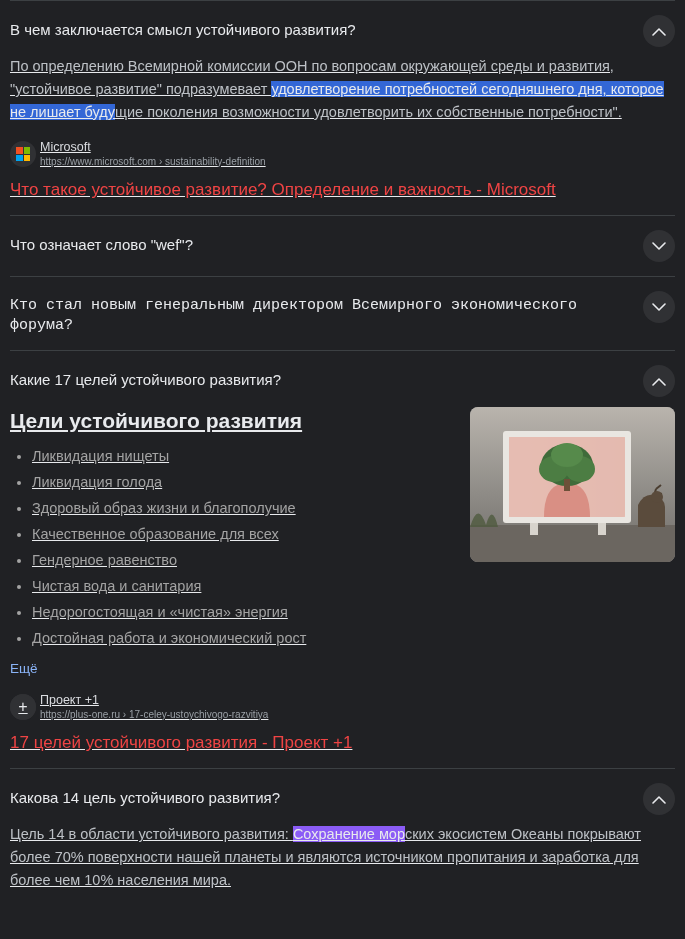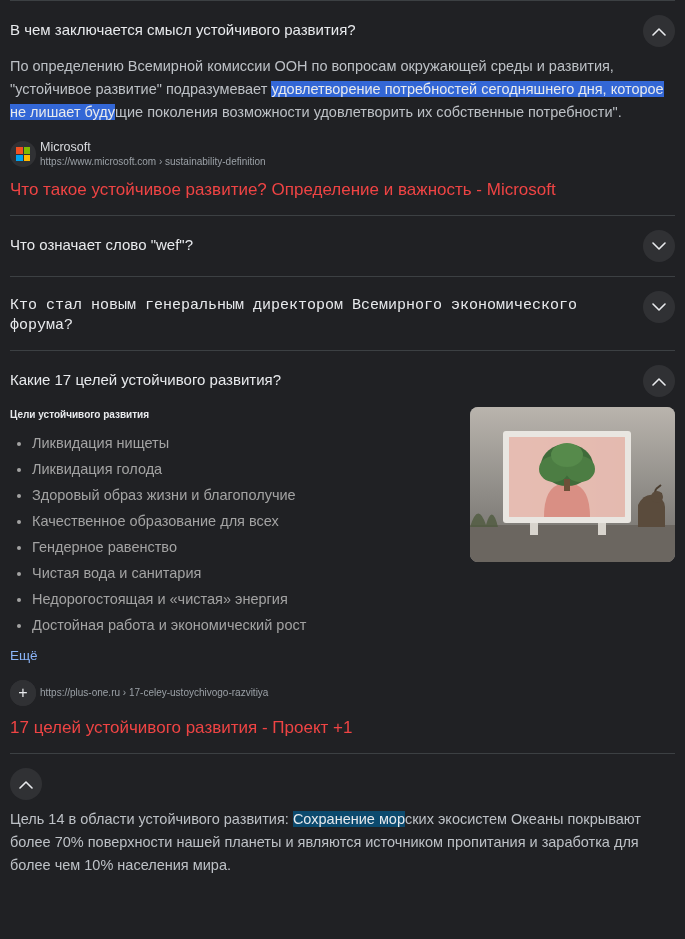"По определению Всемирной комиссии ООН" .acc-body { text-decoration: none -> underline }
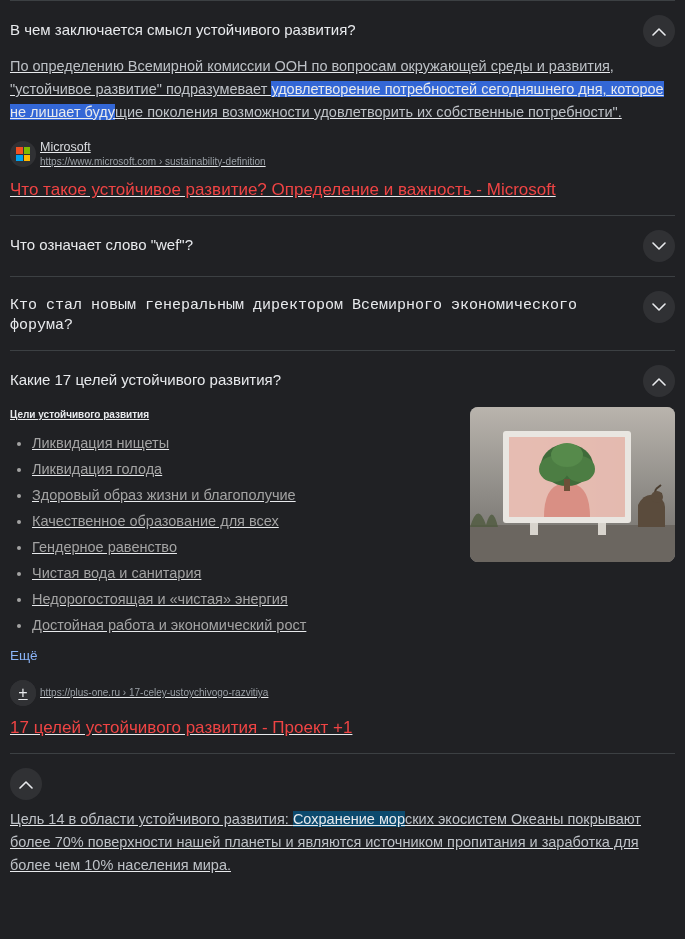"Цели устойчивого развития" .goals-title { font-size: 10px -> 21px }
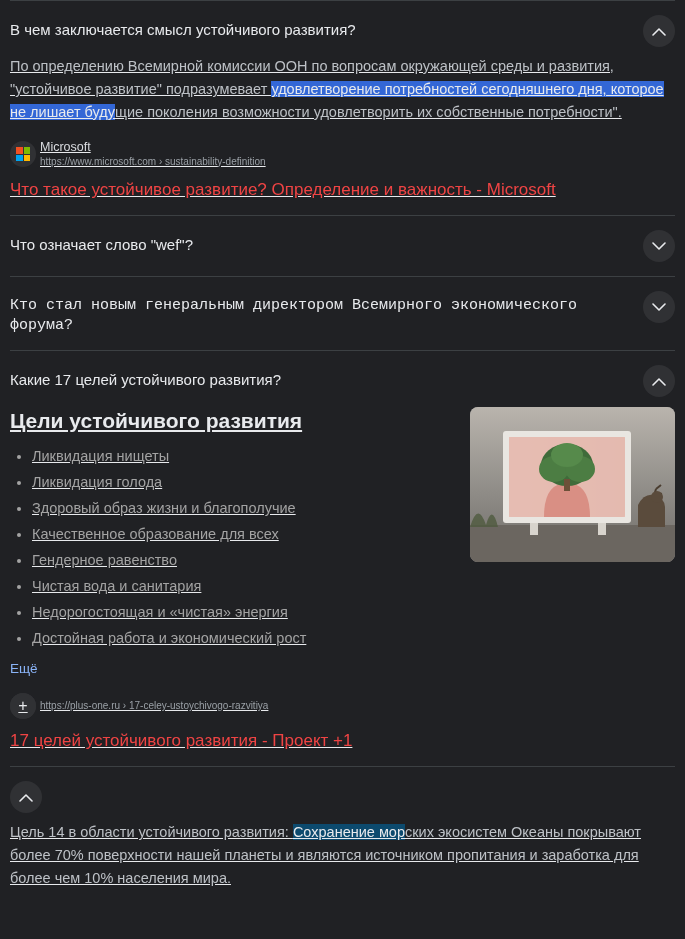"Проект +1" div.src-name { html: none -> <div>Проект +1</div> }
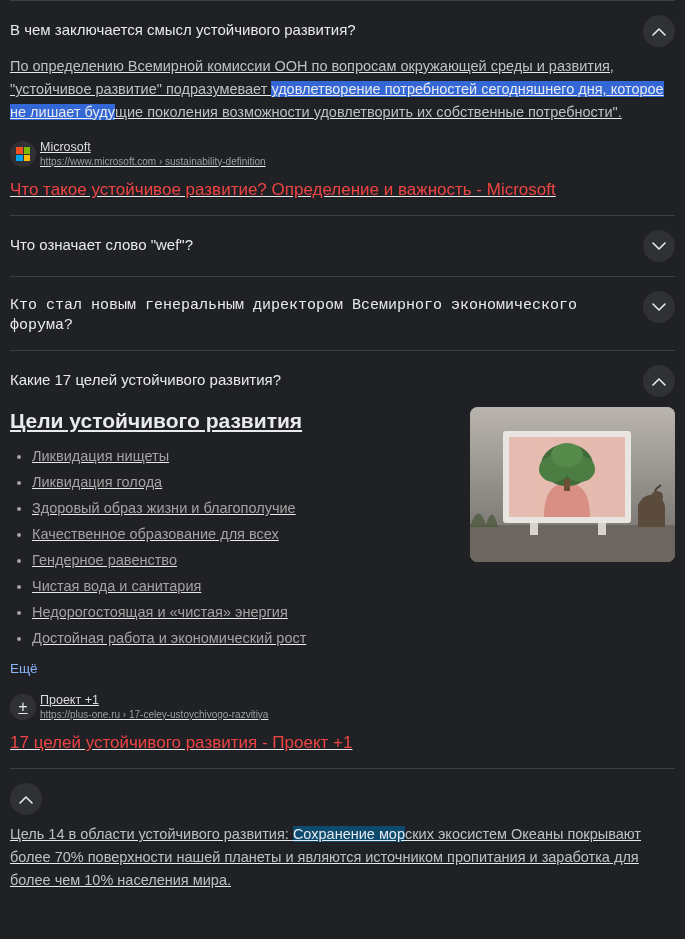"Какова 14 цель устойчивого развития?" div.acc-q { html: none -> <div>Какова 14 цель устойчивого развития?</div> }
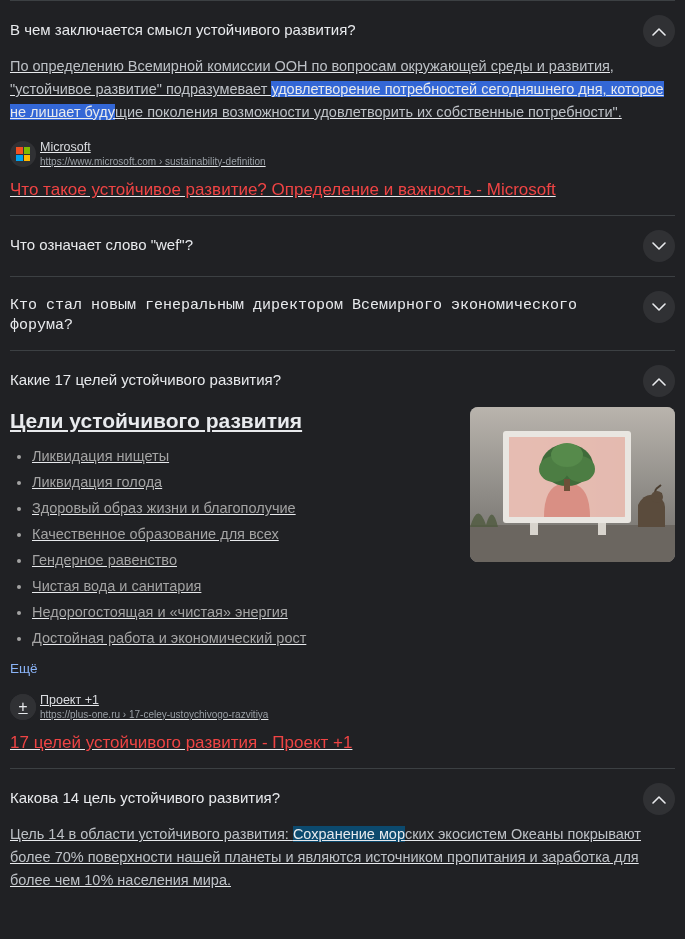"Сохранение мор" .hl-grey { background: #0c4a6e -> #8b5cf6 }
